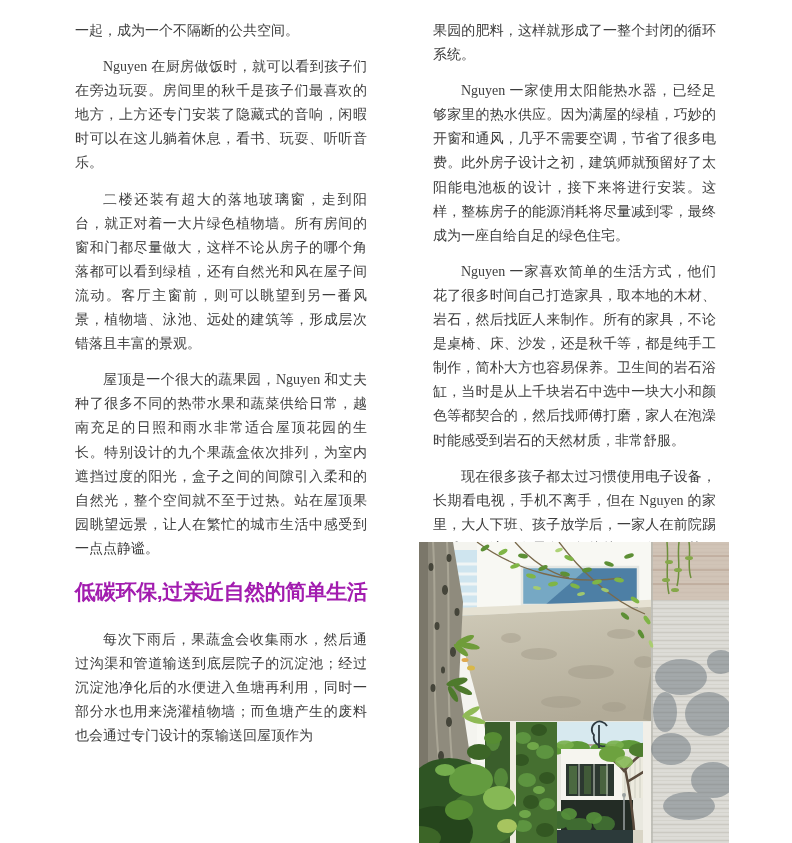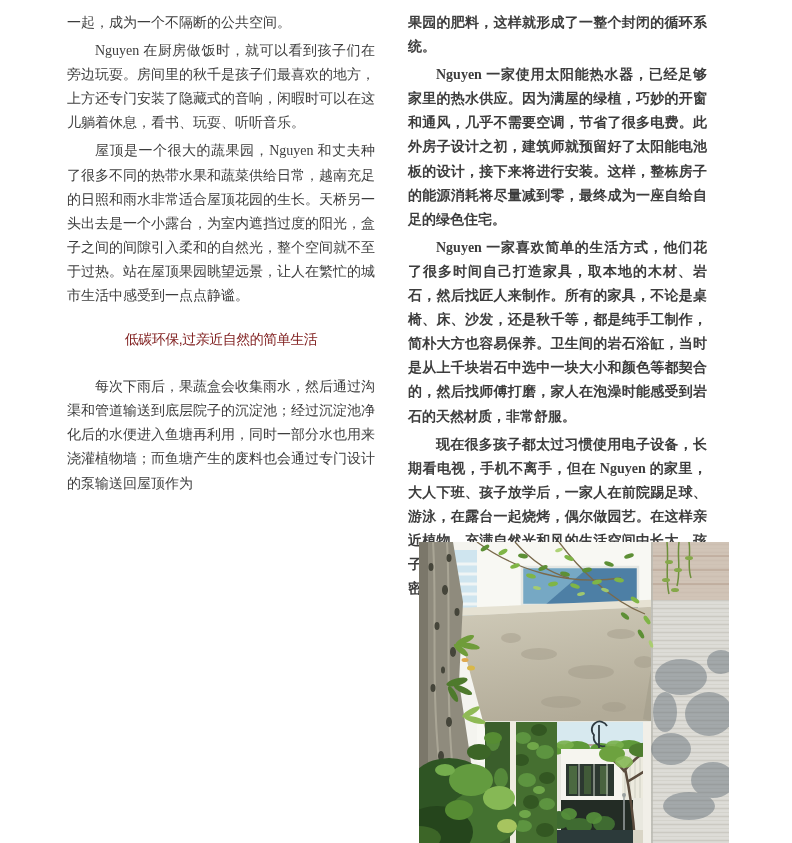"一起，成为一个不隔断的公共空间。" .col p { margin: 4px -> 12px }
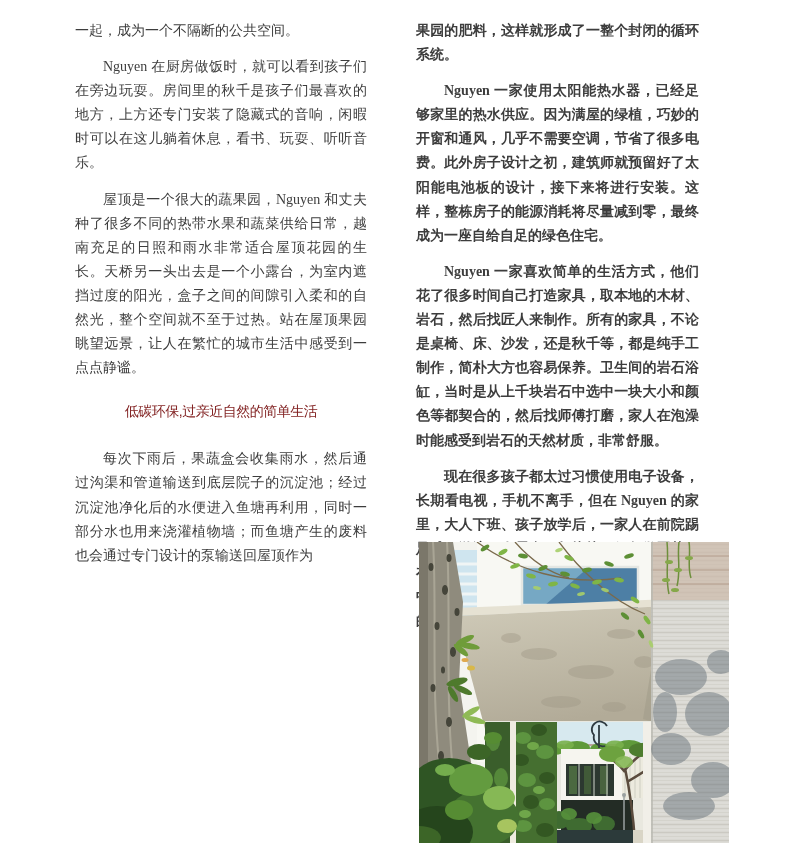"果园的肥料，这样就形成了一整个封闭的循环系统。" #colR { font-weight: bold -> none; left: 404px -> 421px }
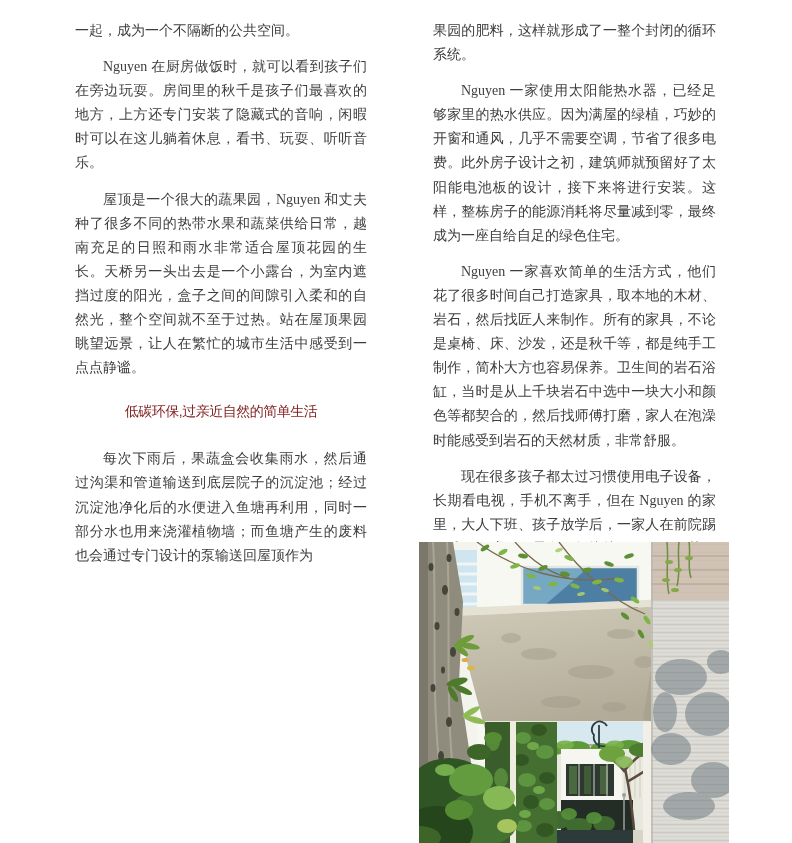"二楼还装有超大的落地玻璃窗，走到阳台，就正对着一大片绿色植物墙。所有房间的窗和门" p.ind { html: none -> <p>二楼还装有超大的落地玻璃窗，走到阳台，就正对着一大片绿色植物墙。所有房间的窗和门都尽量做大，这样不论从房子的哪个角落都可以看到绿植，还有自然光和风在屋子间流动。客厅主窗前，则可以眺望到另一番风景，植物墙、泳池、远处的建筑等，形成层次错落且丰富的景观。</p> }
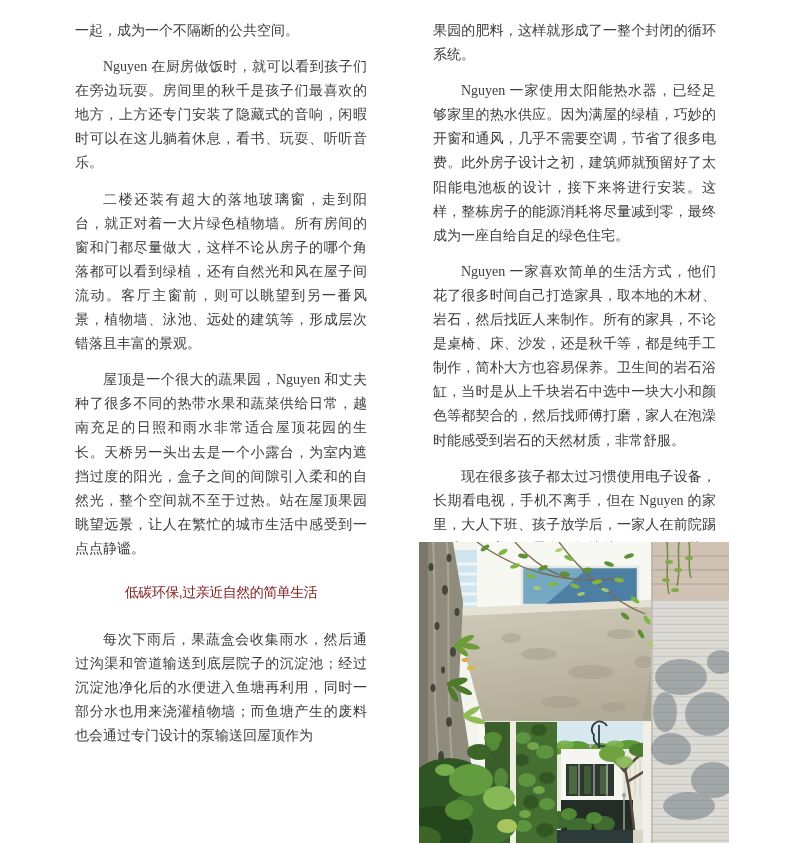"屋顶是一个很大的蔬果园，Nguyen" p.ind { text: 天桥另一头出去是一个小露台 -> 特别设计的九个果蔬盒依次排列 }
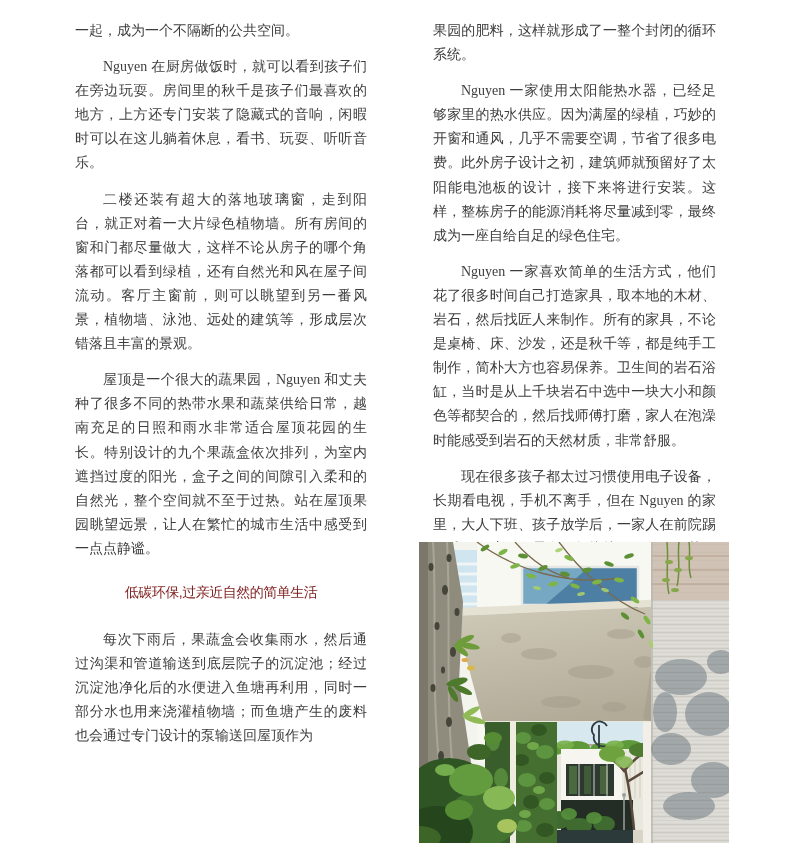"低碳环保,过亲近自然的简单生活" h2.section { color: #7f1d1d -> #a21caf; font-size: 14px -> 21px; font-weight: 400 -> 700 }
